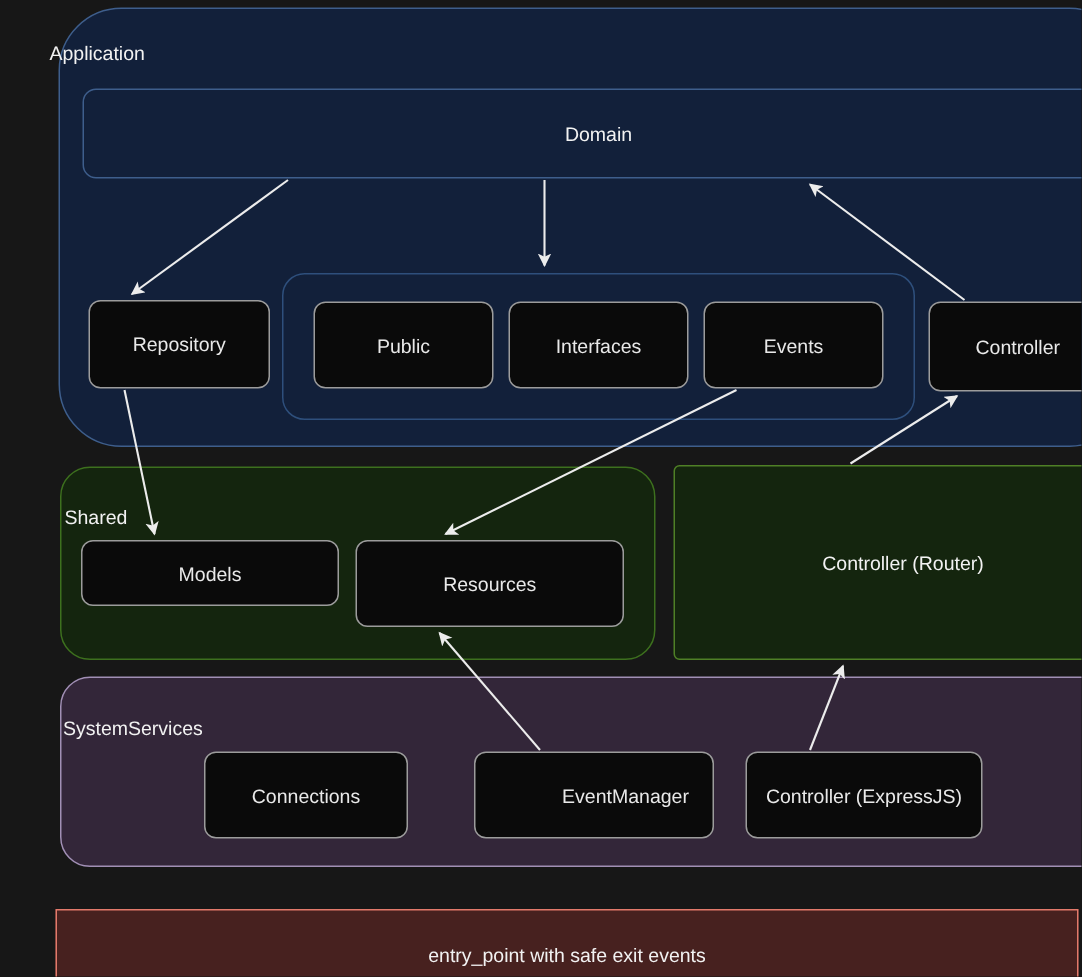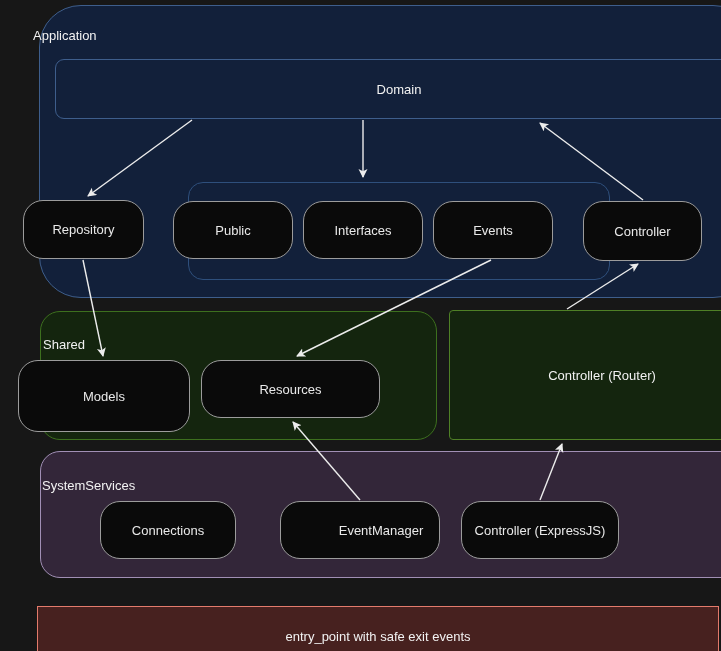"Repository" .node { border-radius: 20px -> 8px; margin-left: none -> 36px }
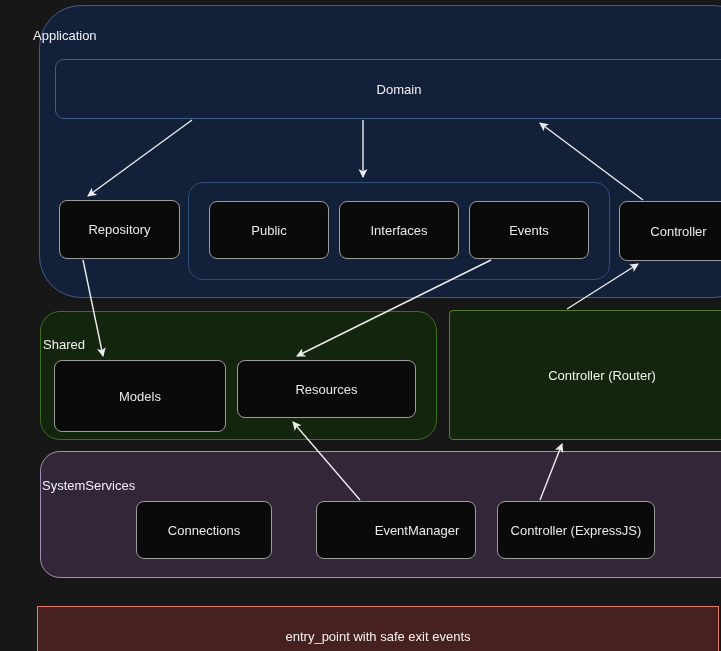"Models" .n-models { height: 72px -> 44px }
